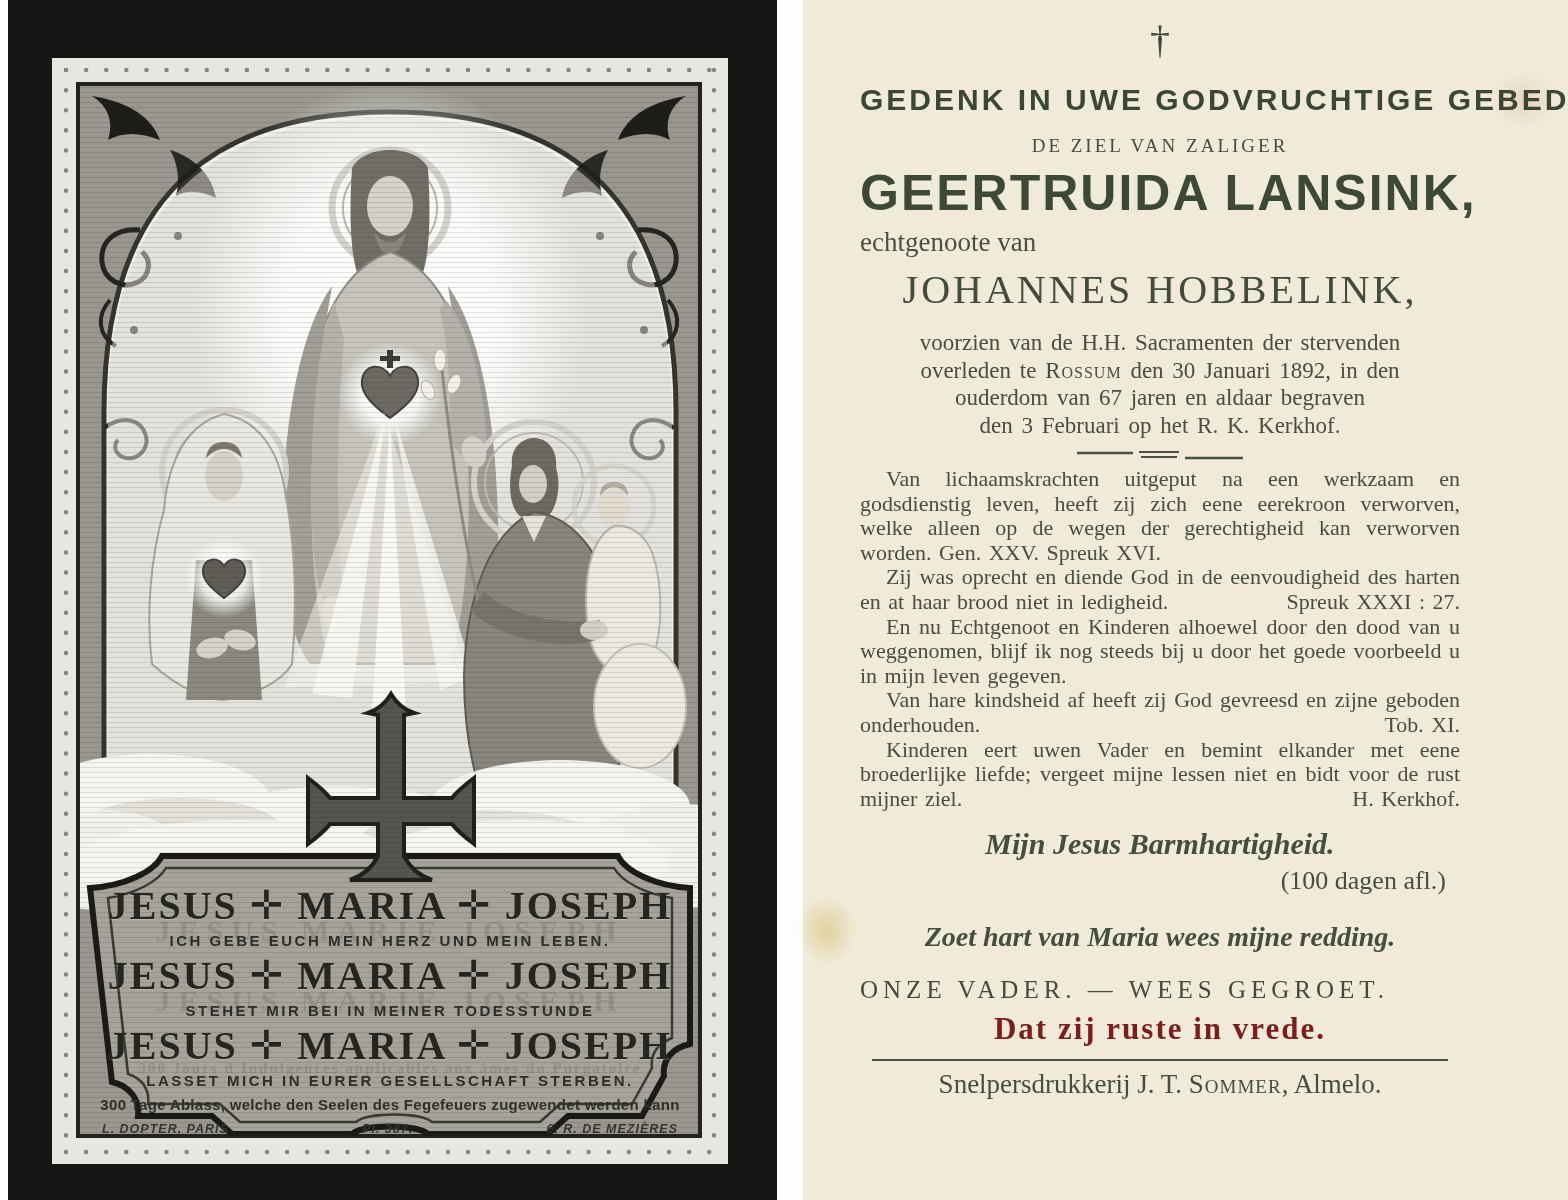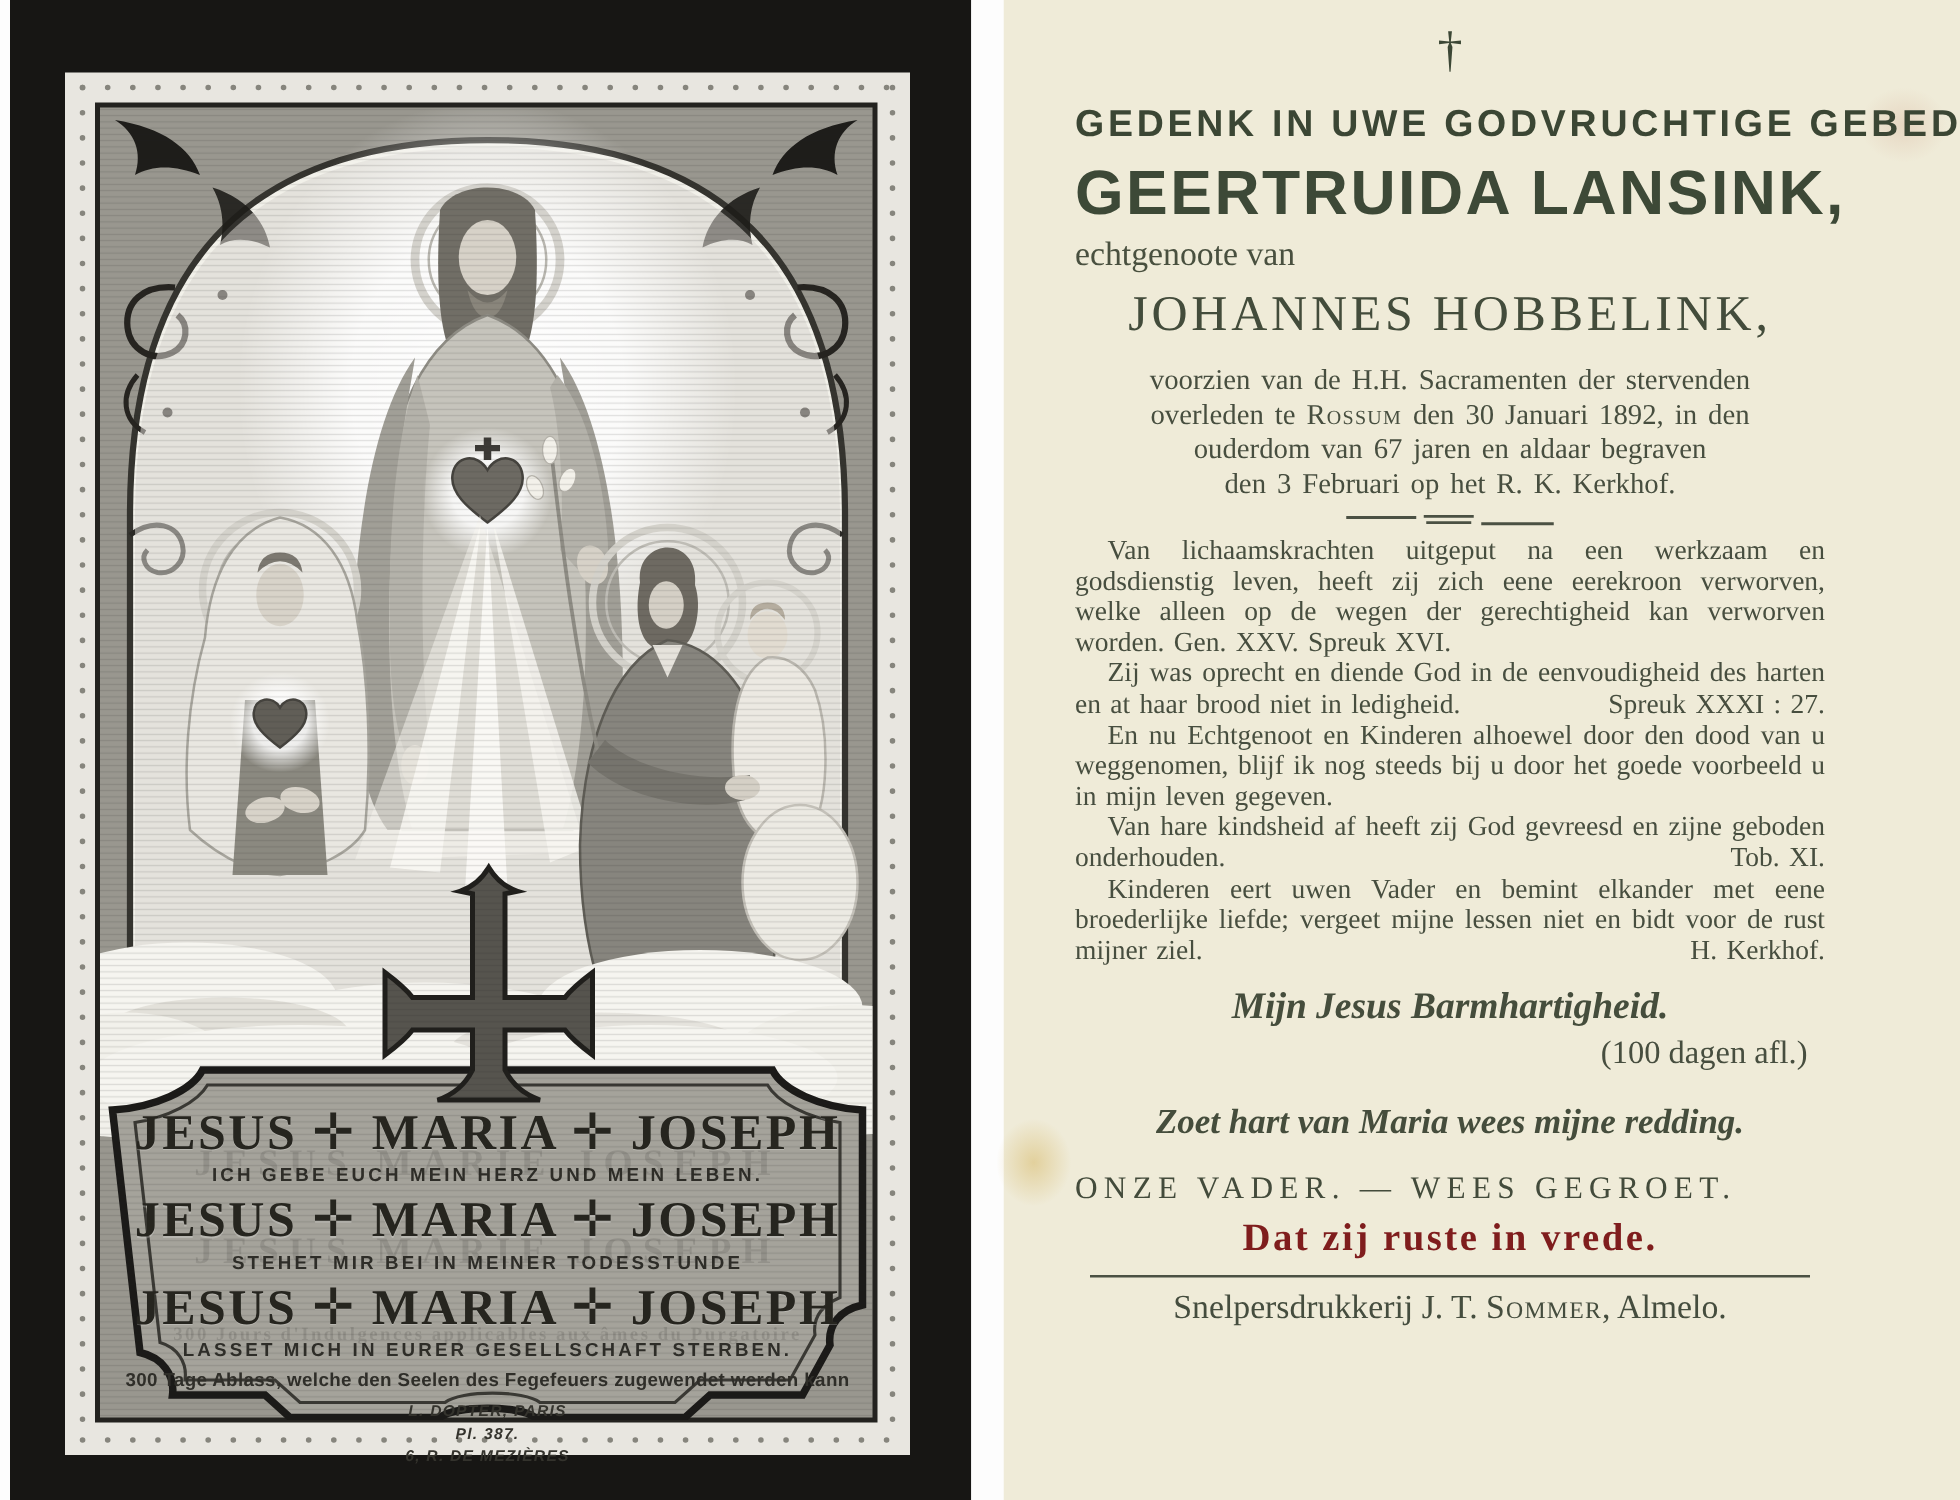"DE ZIEL VAN ZALIGER" div.rc-sub { html: none -> <div>DE ZIEL VAN ZALIGER</div> }
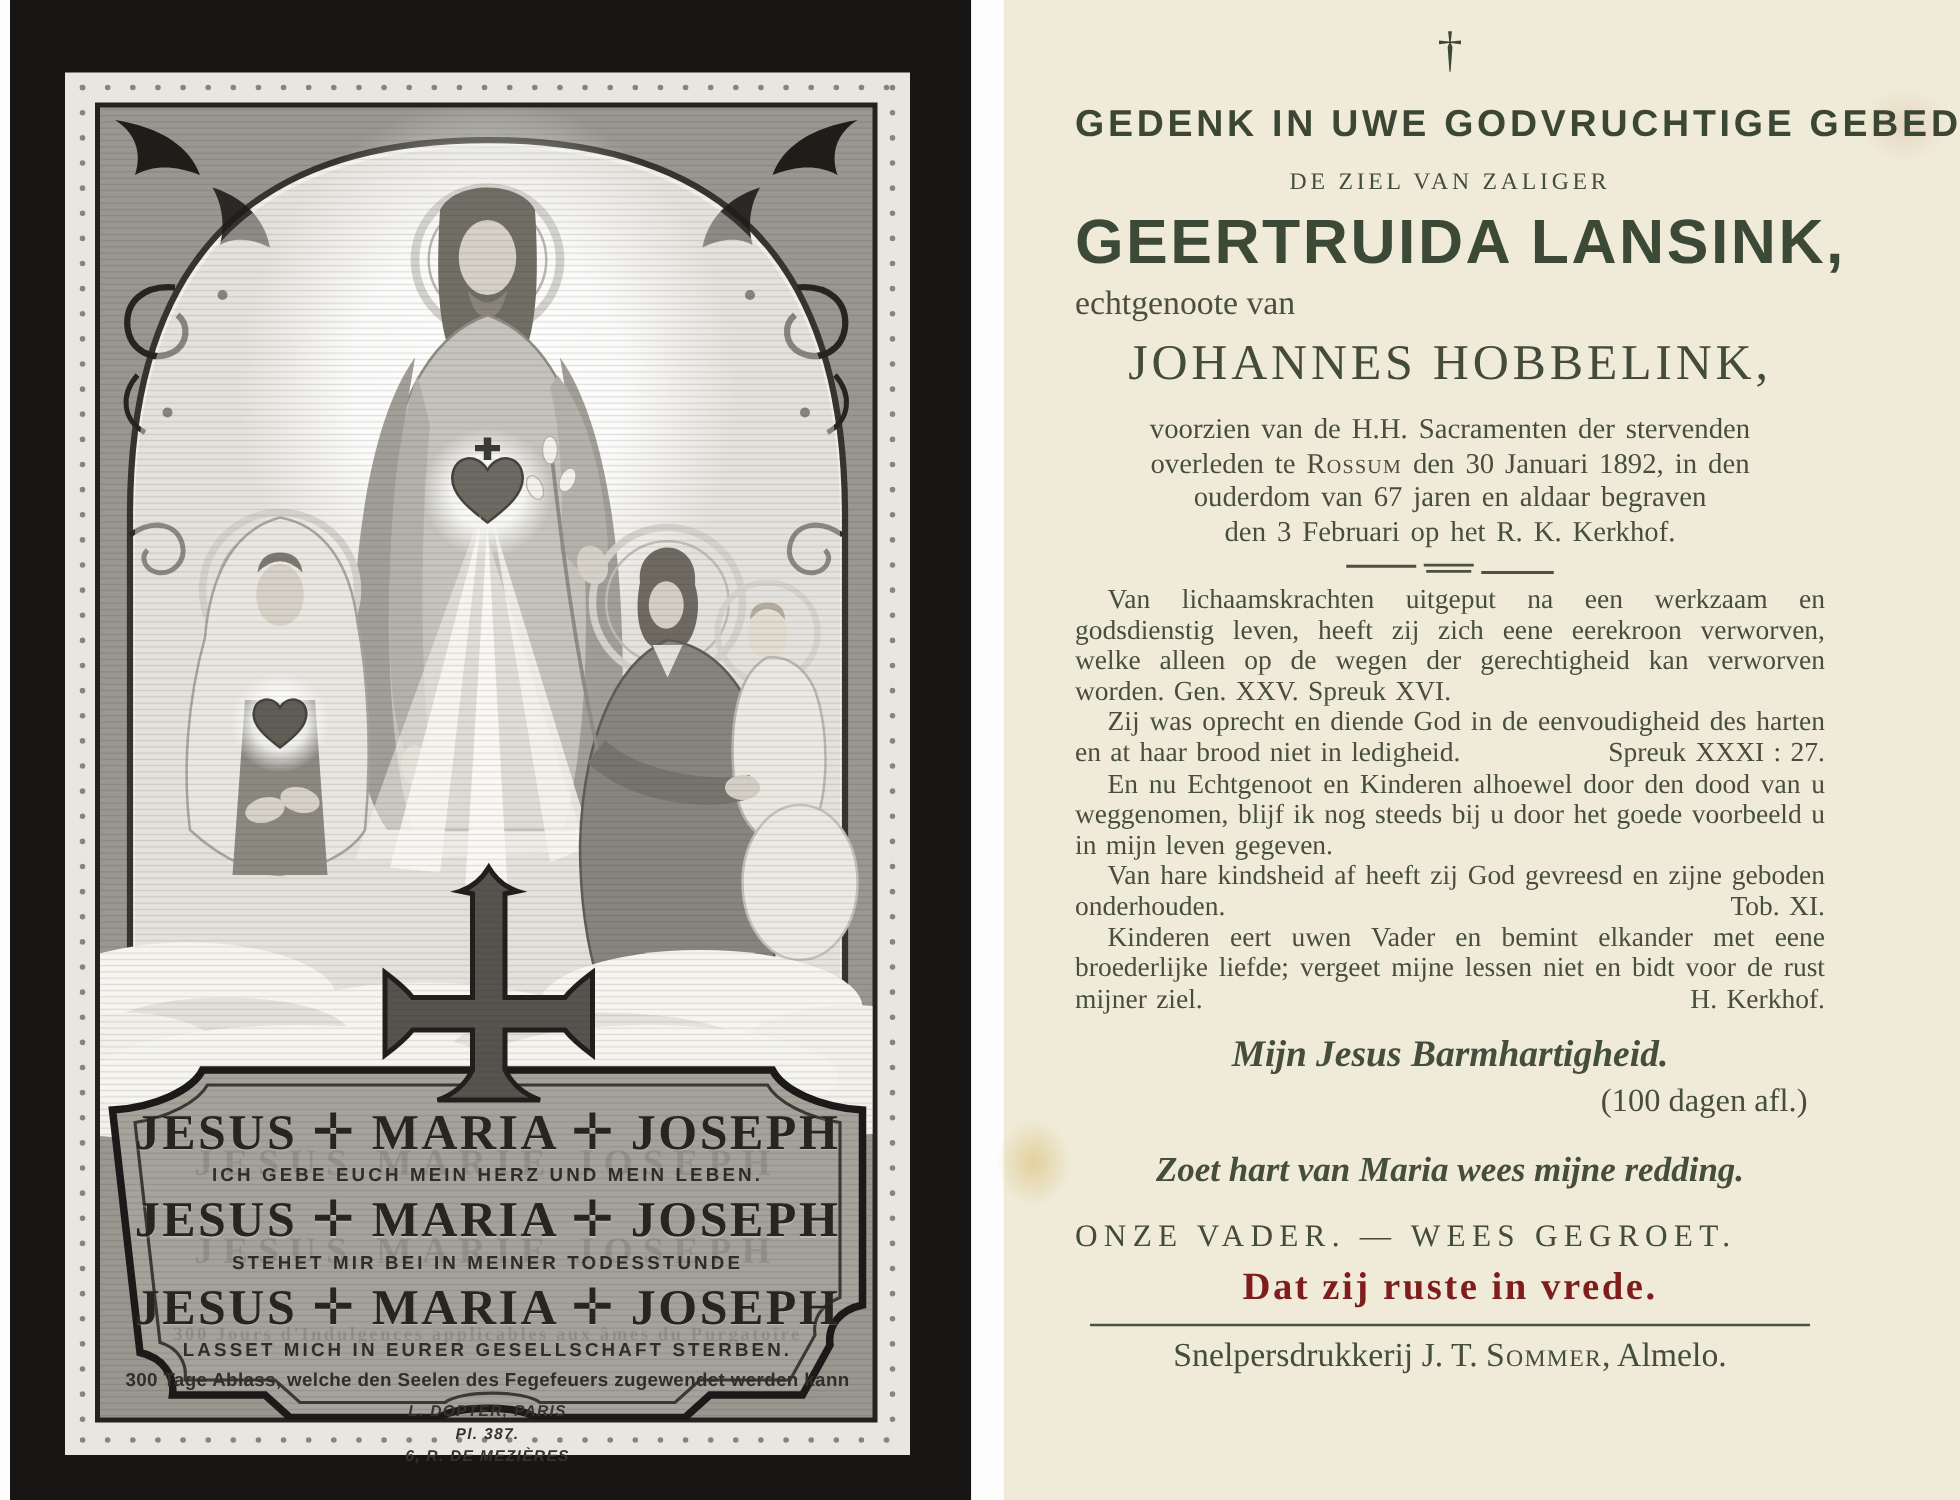"L. DOPTER, PARIS" .credits { flex-direction: column -> none }
